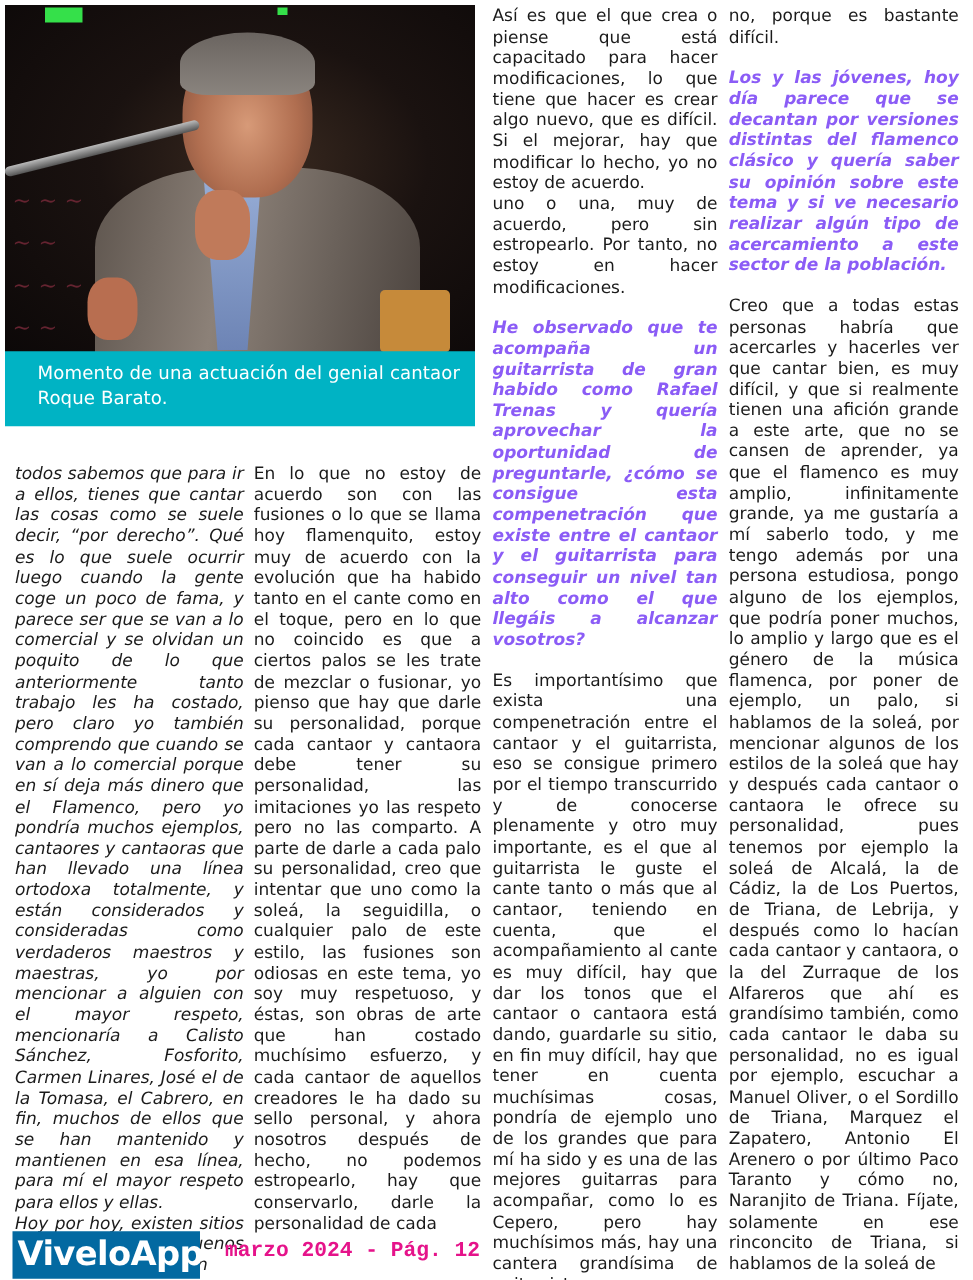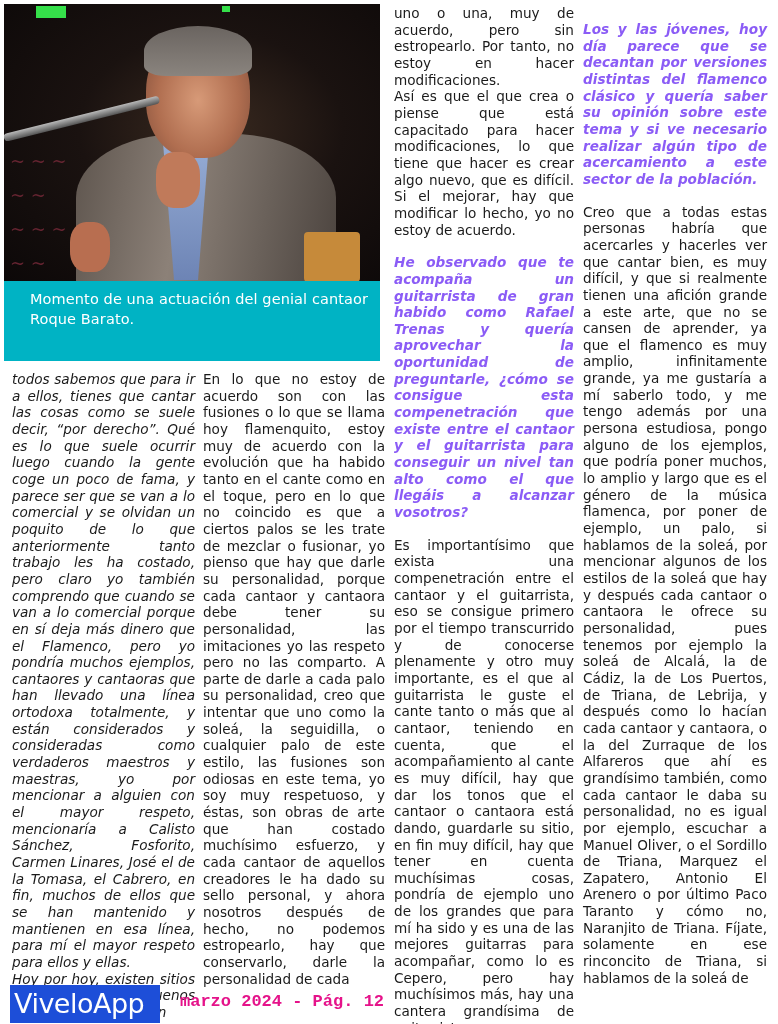"no, porque es bastante difícil." p { html: none -> <p>no, porque es bastante difícil.</p> }
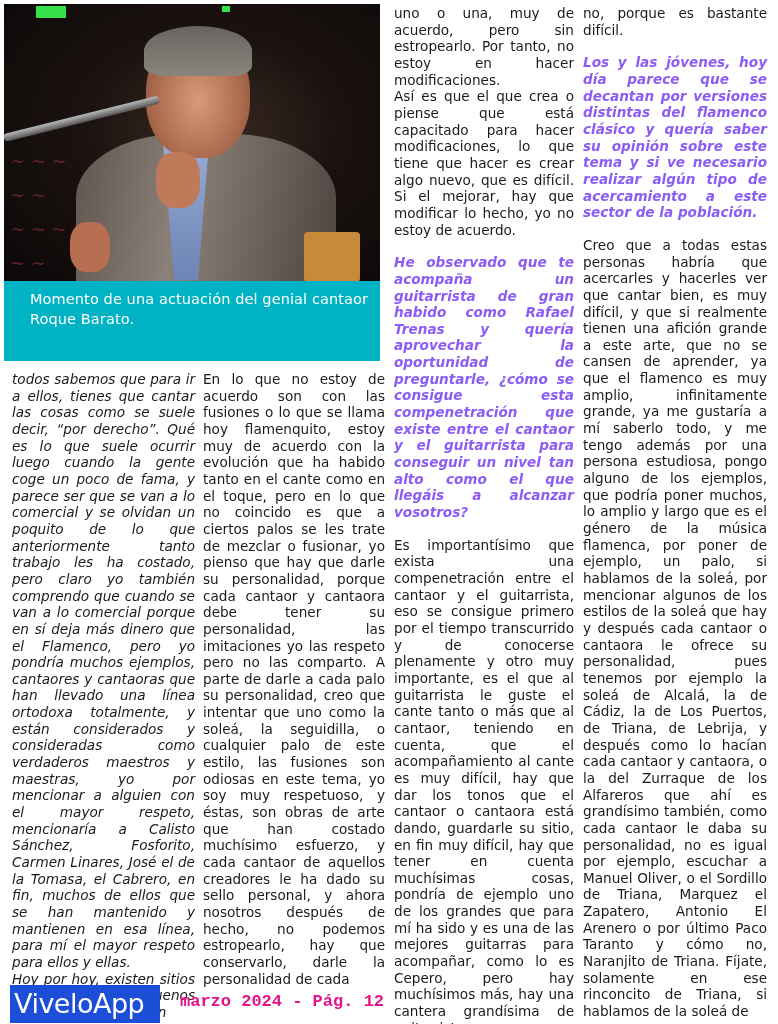"uno o una, muy de" p { order: before "Así es que el que" -> after "Así es que el que" }
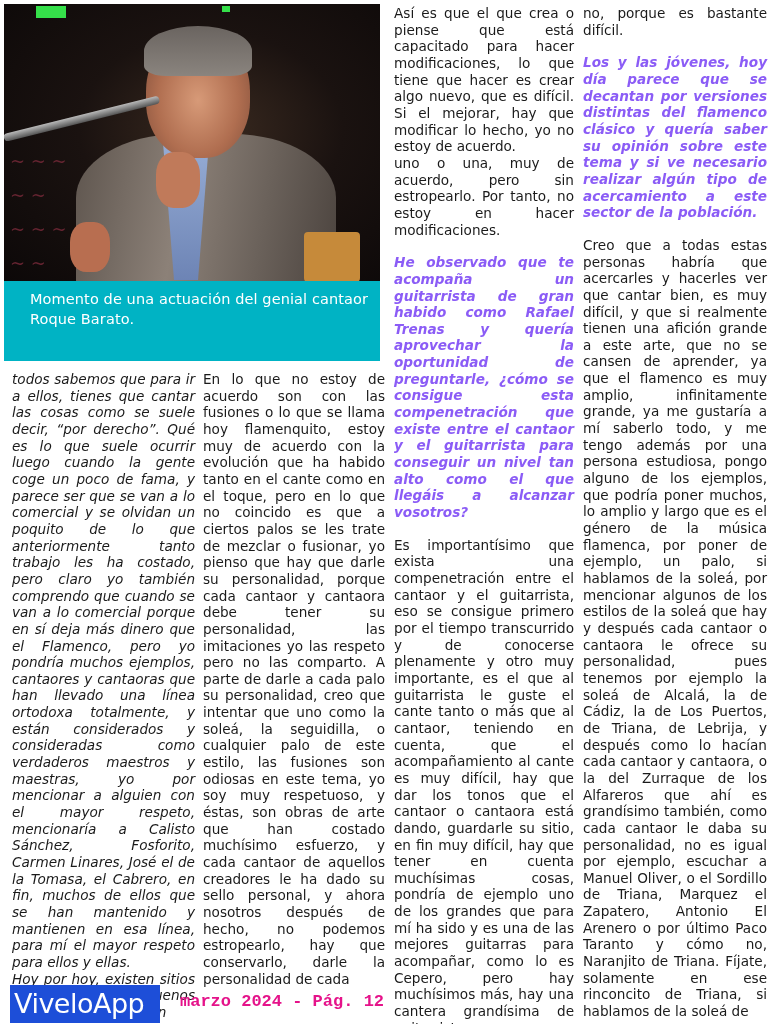"Momento de una actuación del" .caption { height: 80px -> 60px }
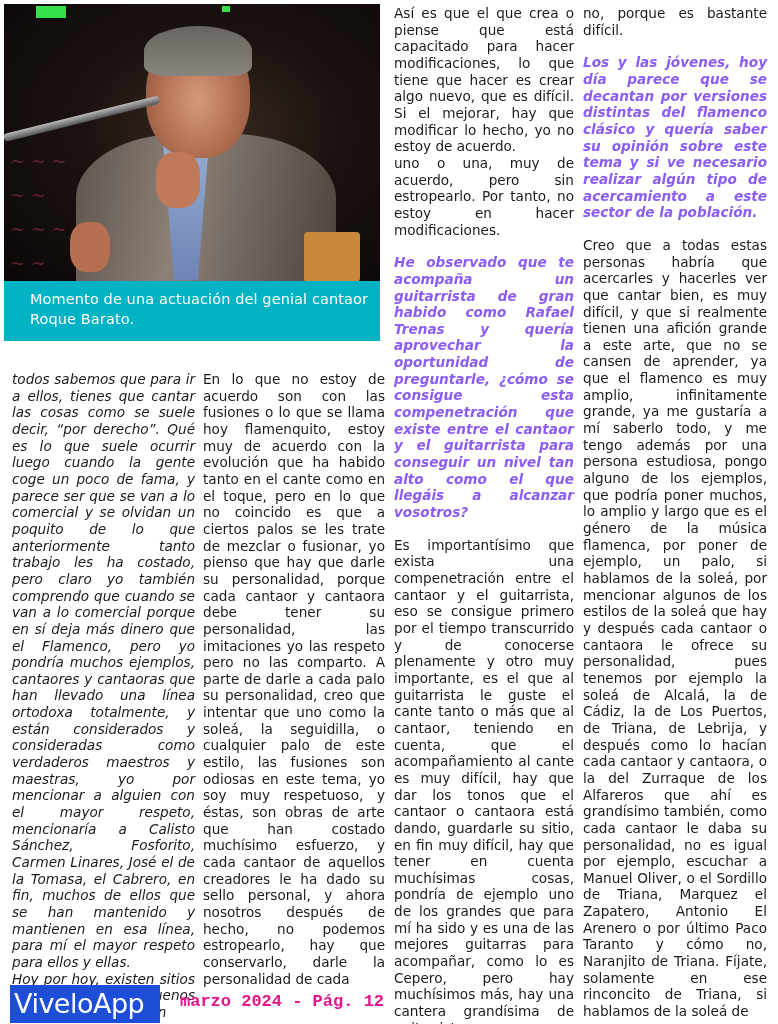"ViveloApp" .footer-logo { background: #1d4ed8 -> #0369a1; font-weight: 400 -> 700 }
